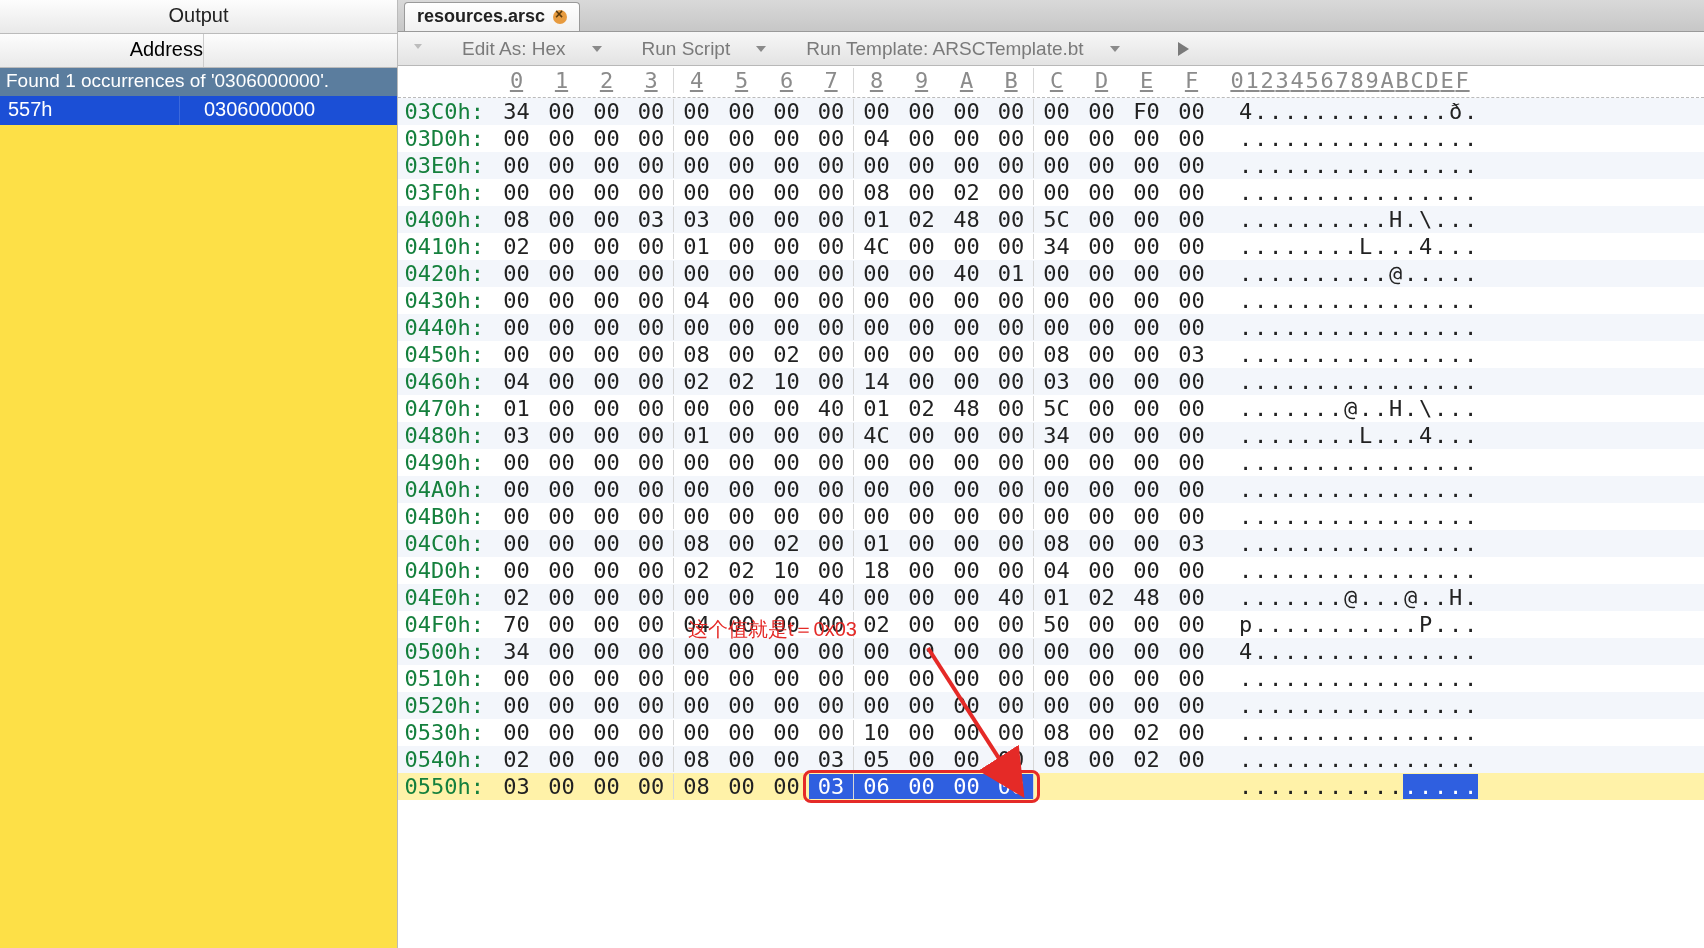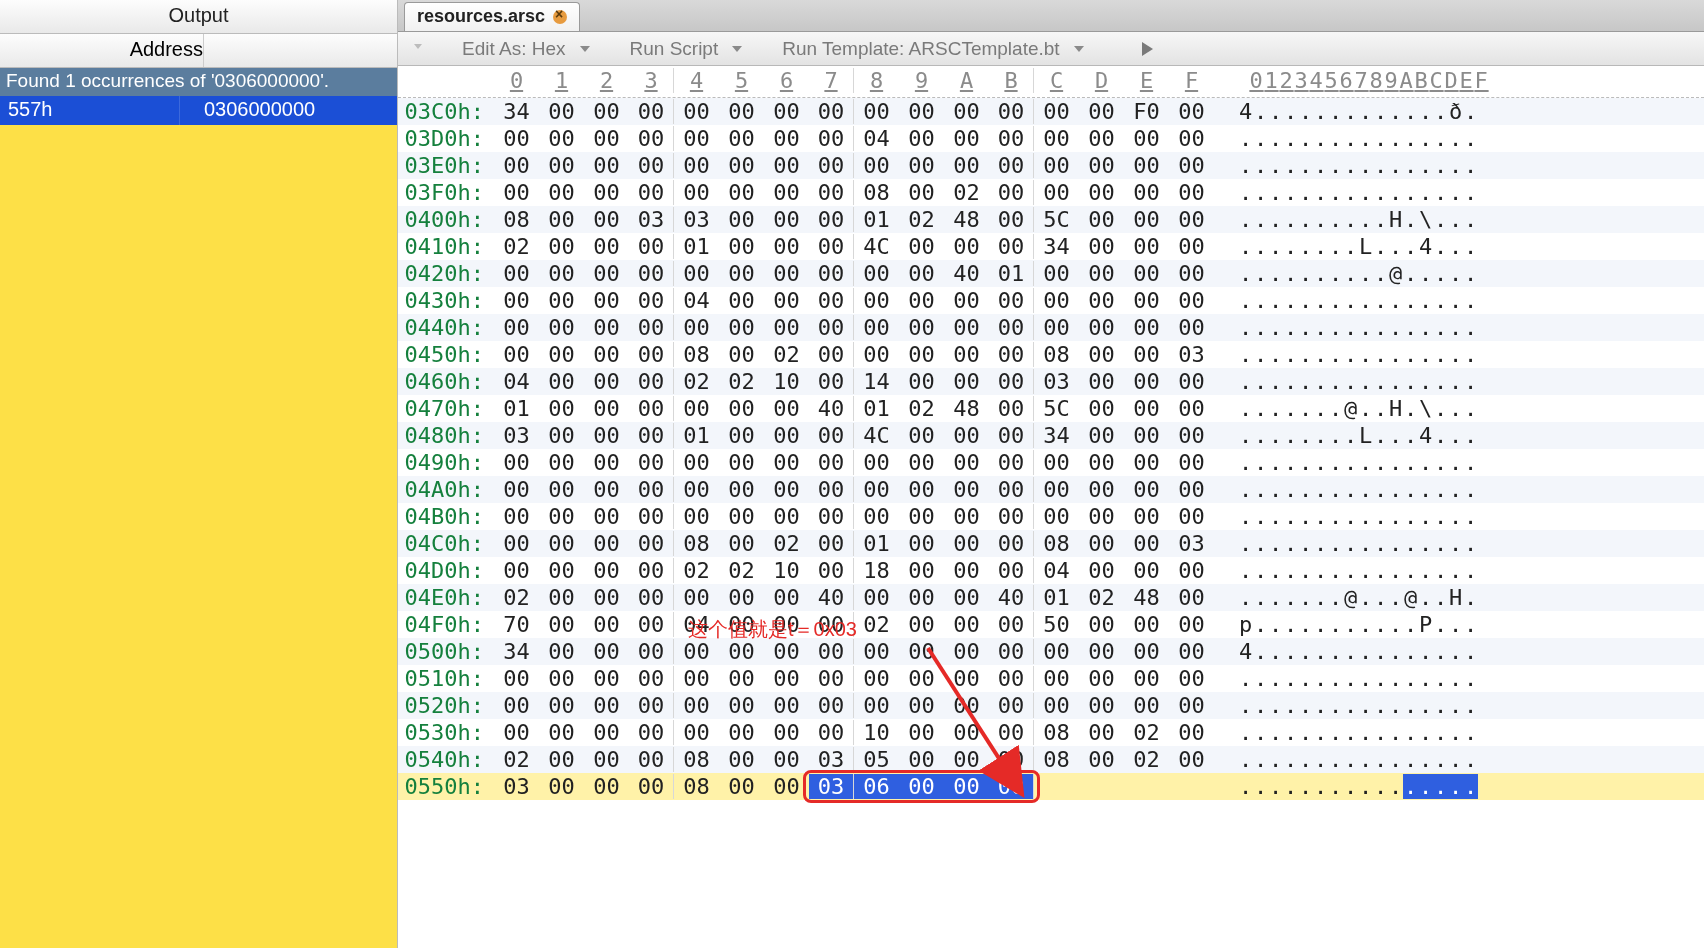"Edit As: Hex" .toolbar .tmenu { gap: 12px -> 24px }
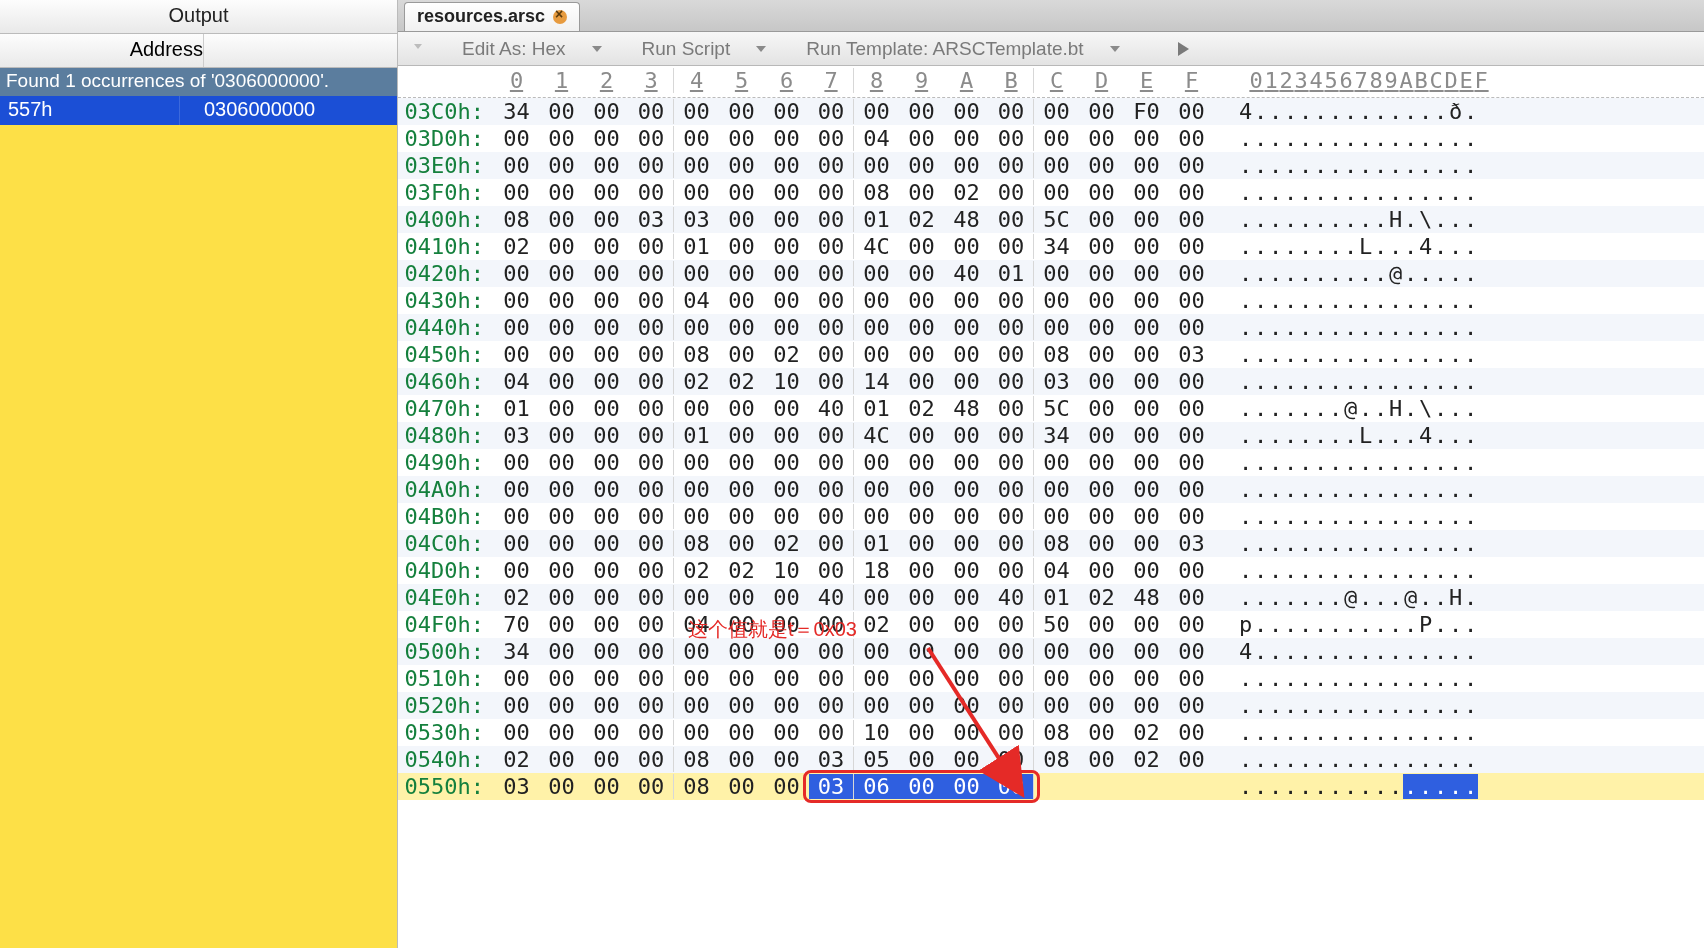"0123456789ABCDEF" .asciicol { margin-left: 35px -> 16px }
